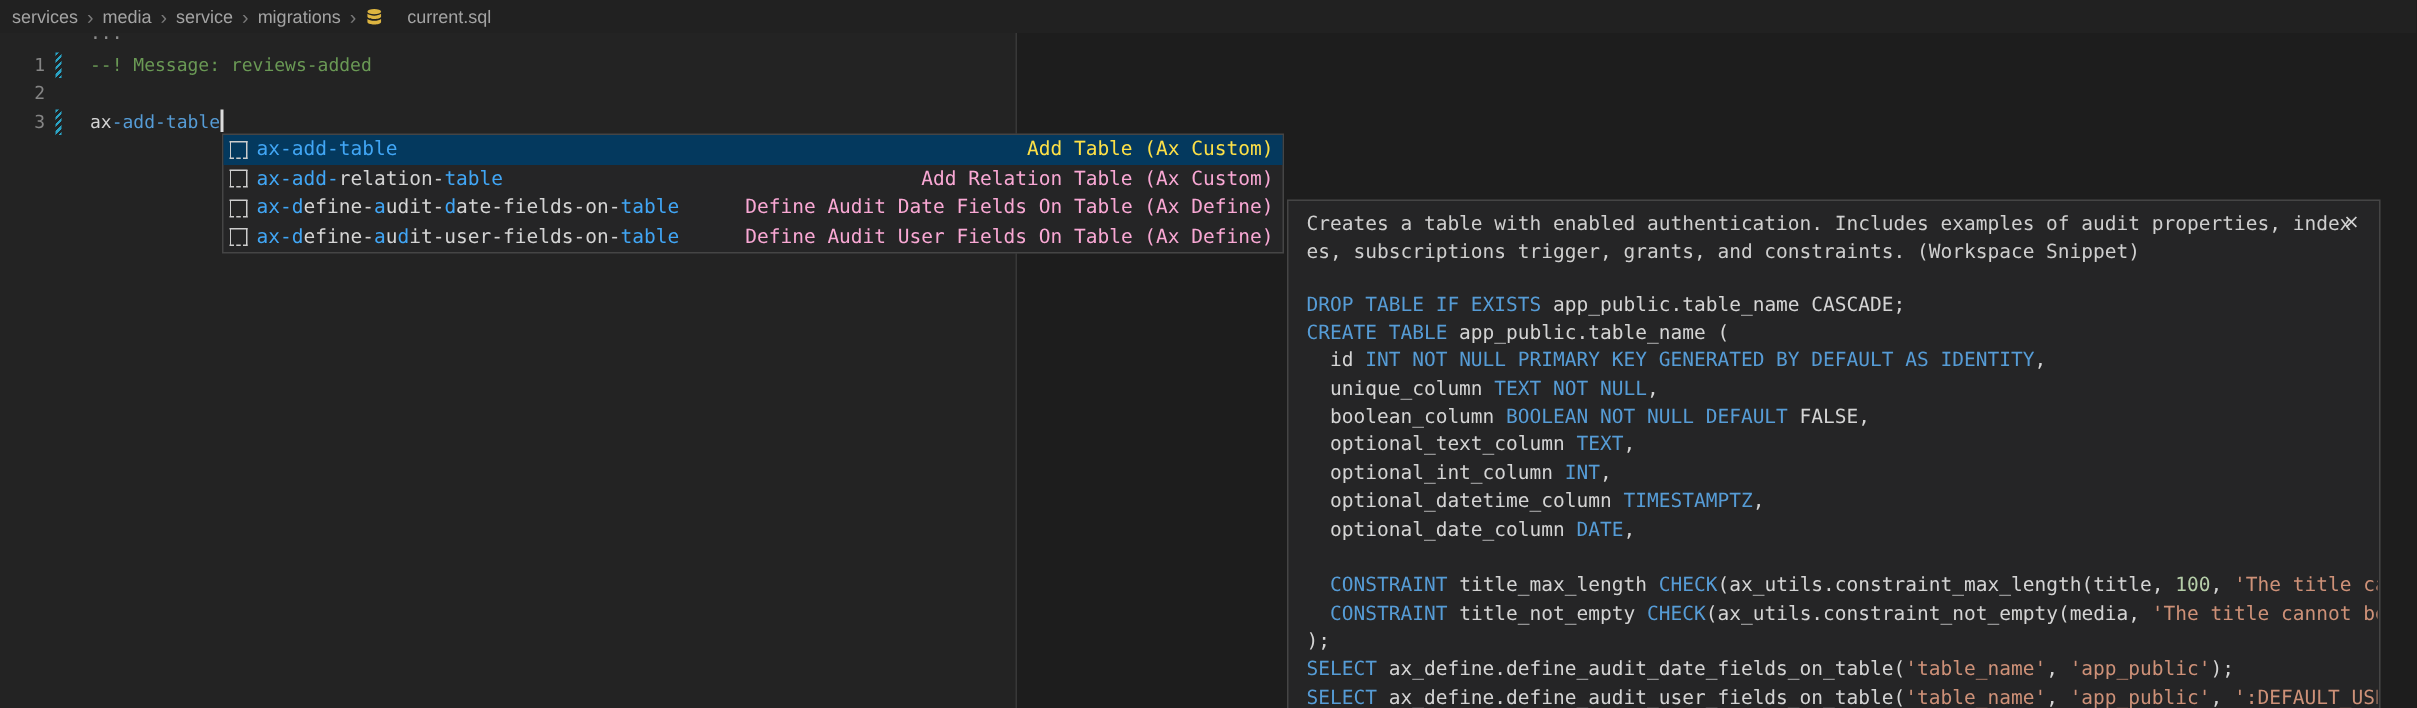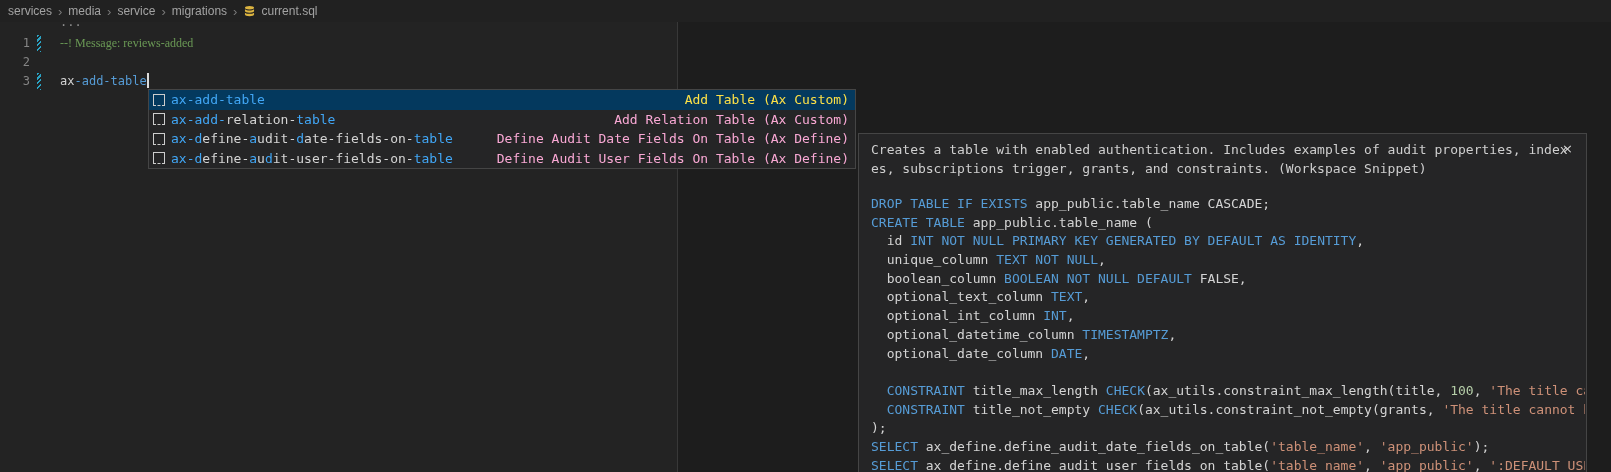"current.sql" .bc-file { gap: 5px -> 15px }
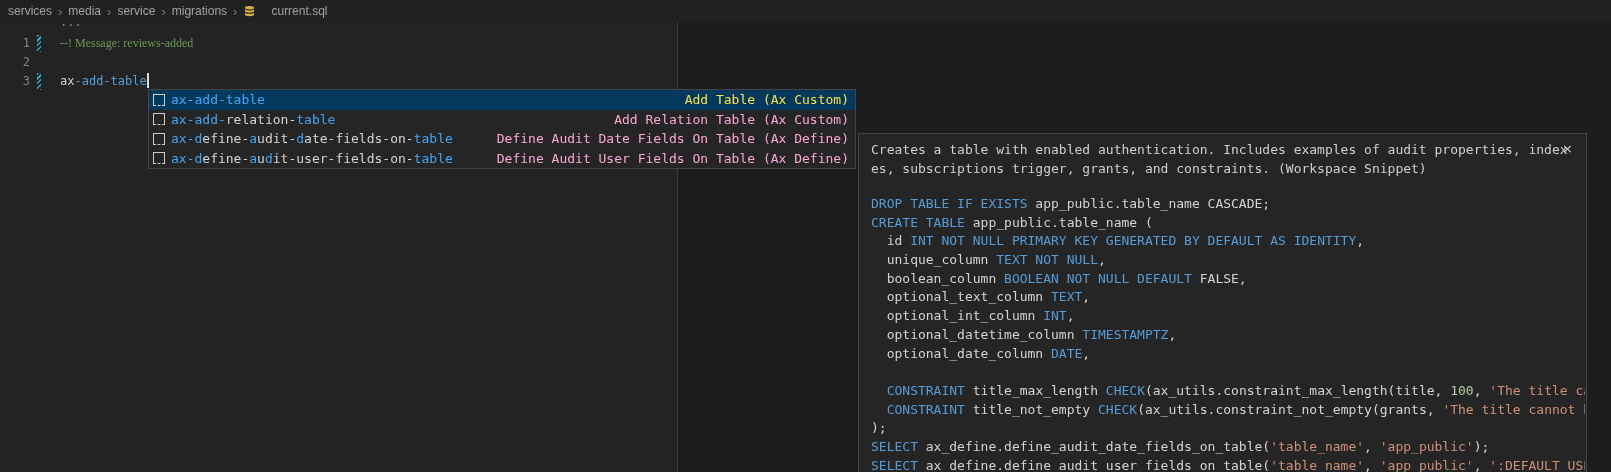"--! Message: reviews-added" .t-comment { font-family: Liberation Serif, serif -> none }
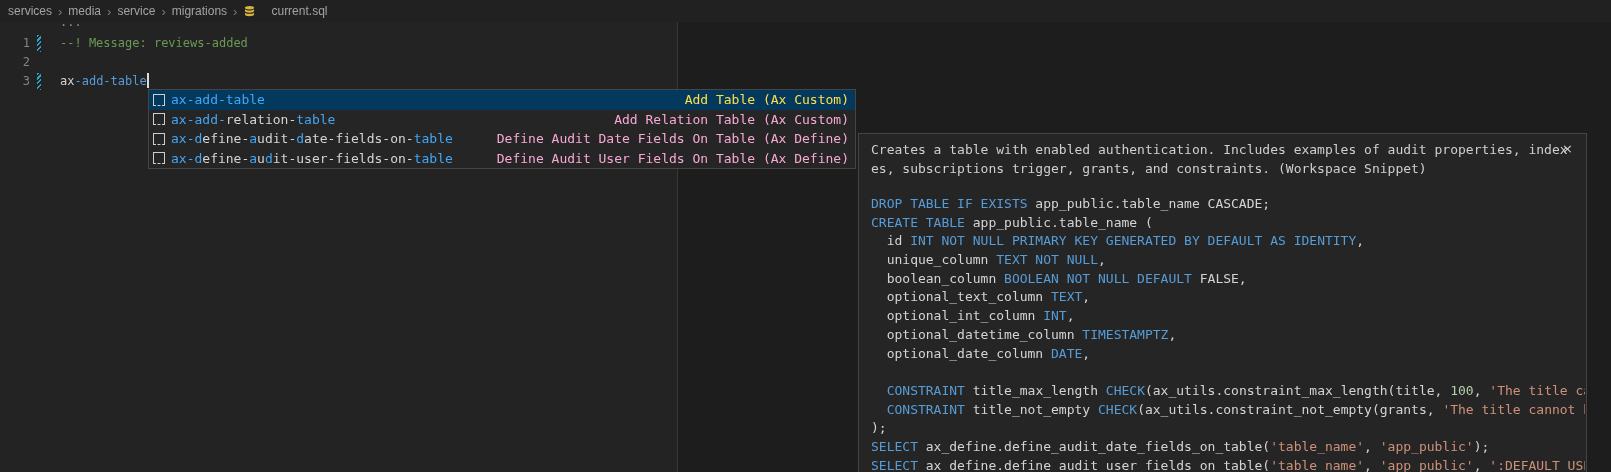"(ax_utils.constraint_not_empty(grants," span.t-plain { text: grants -> media }
